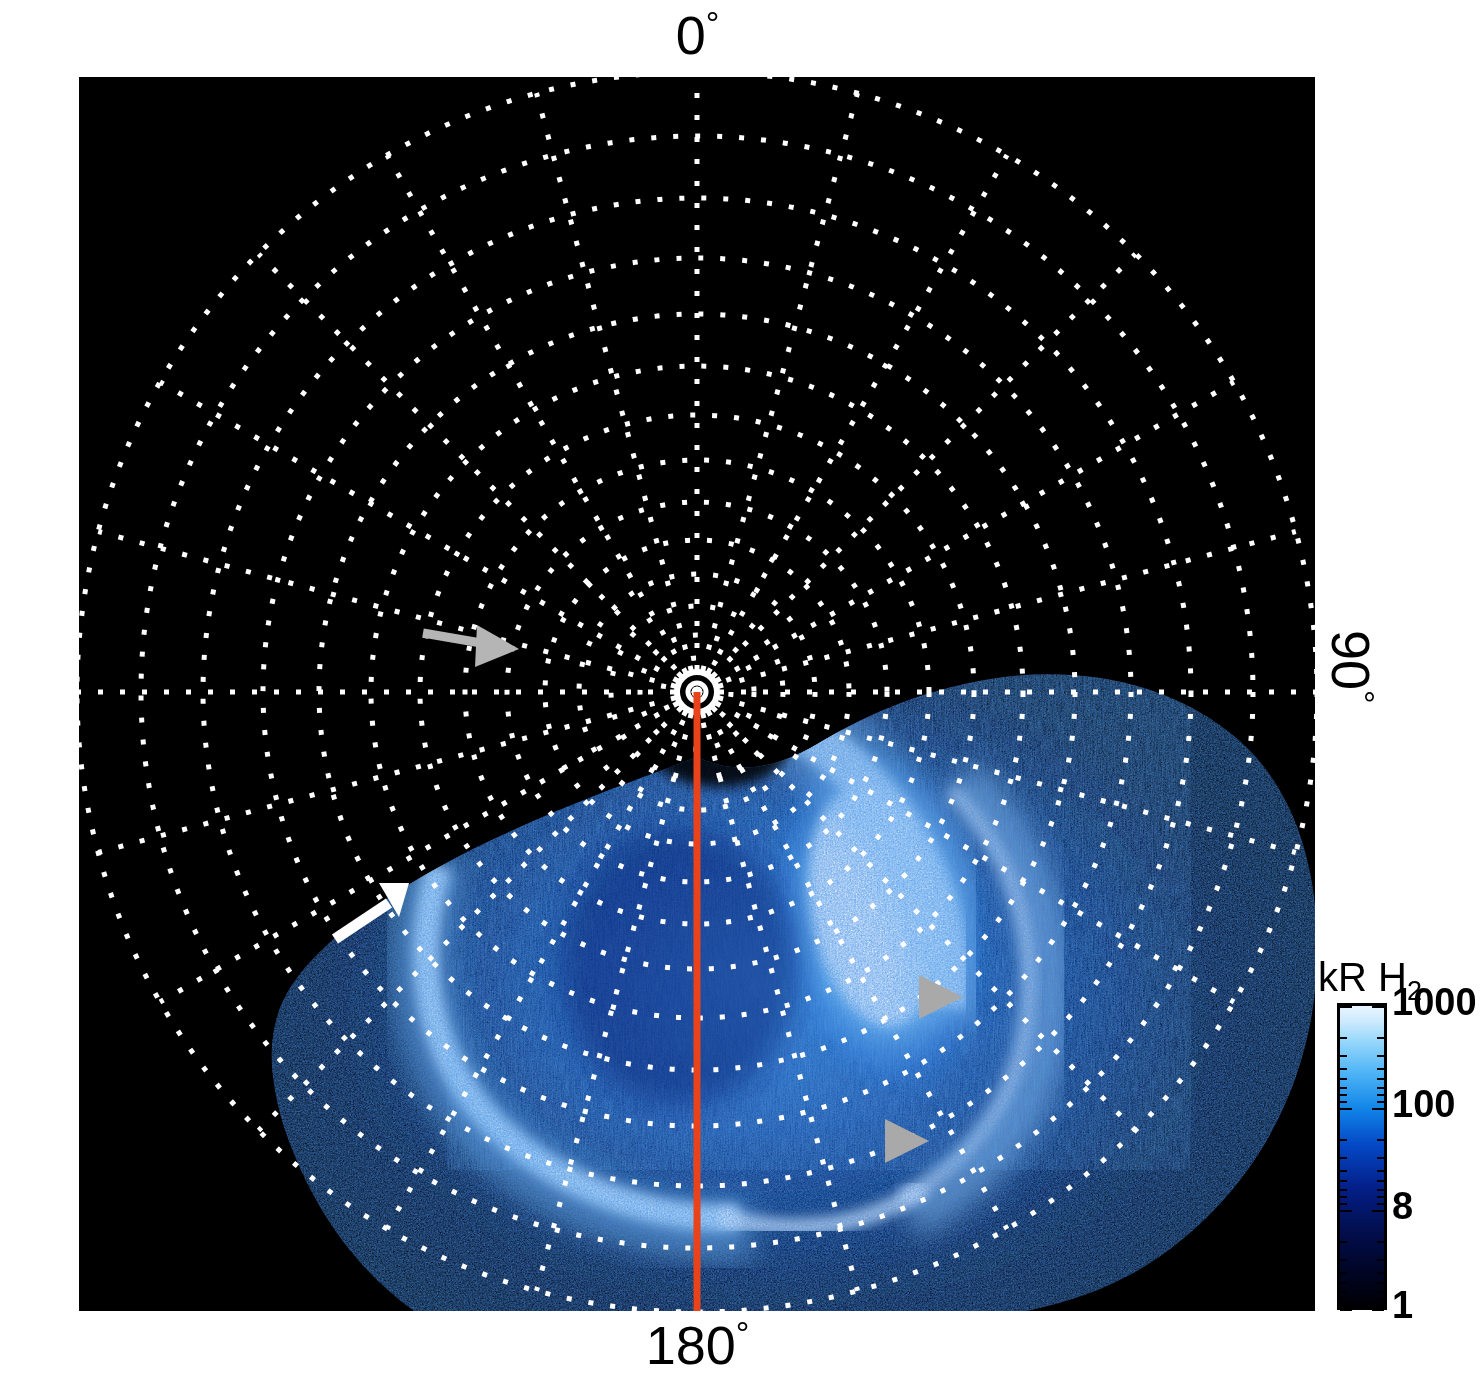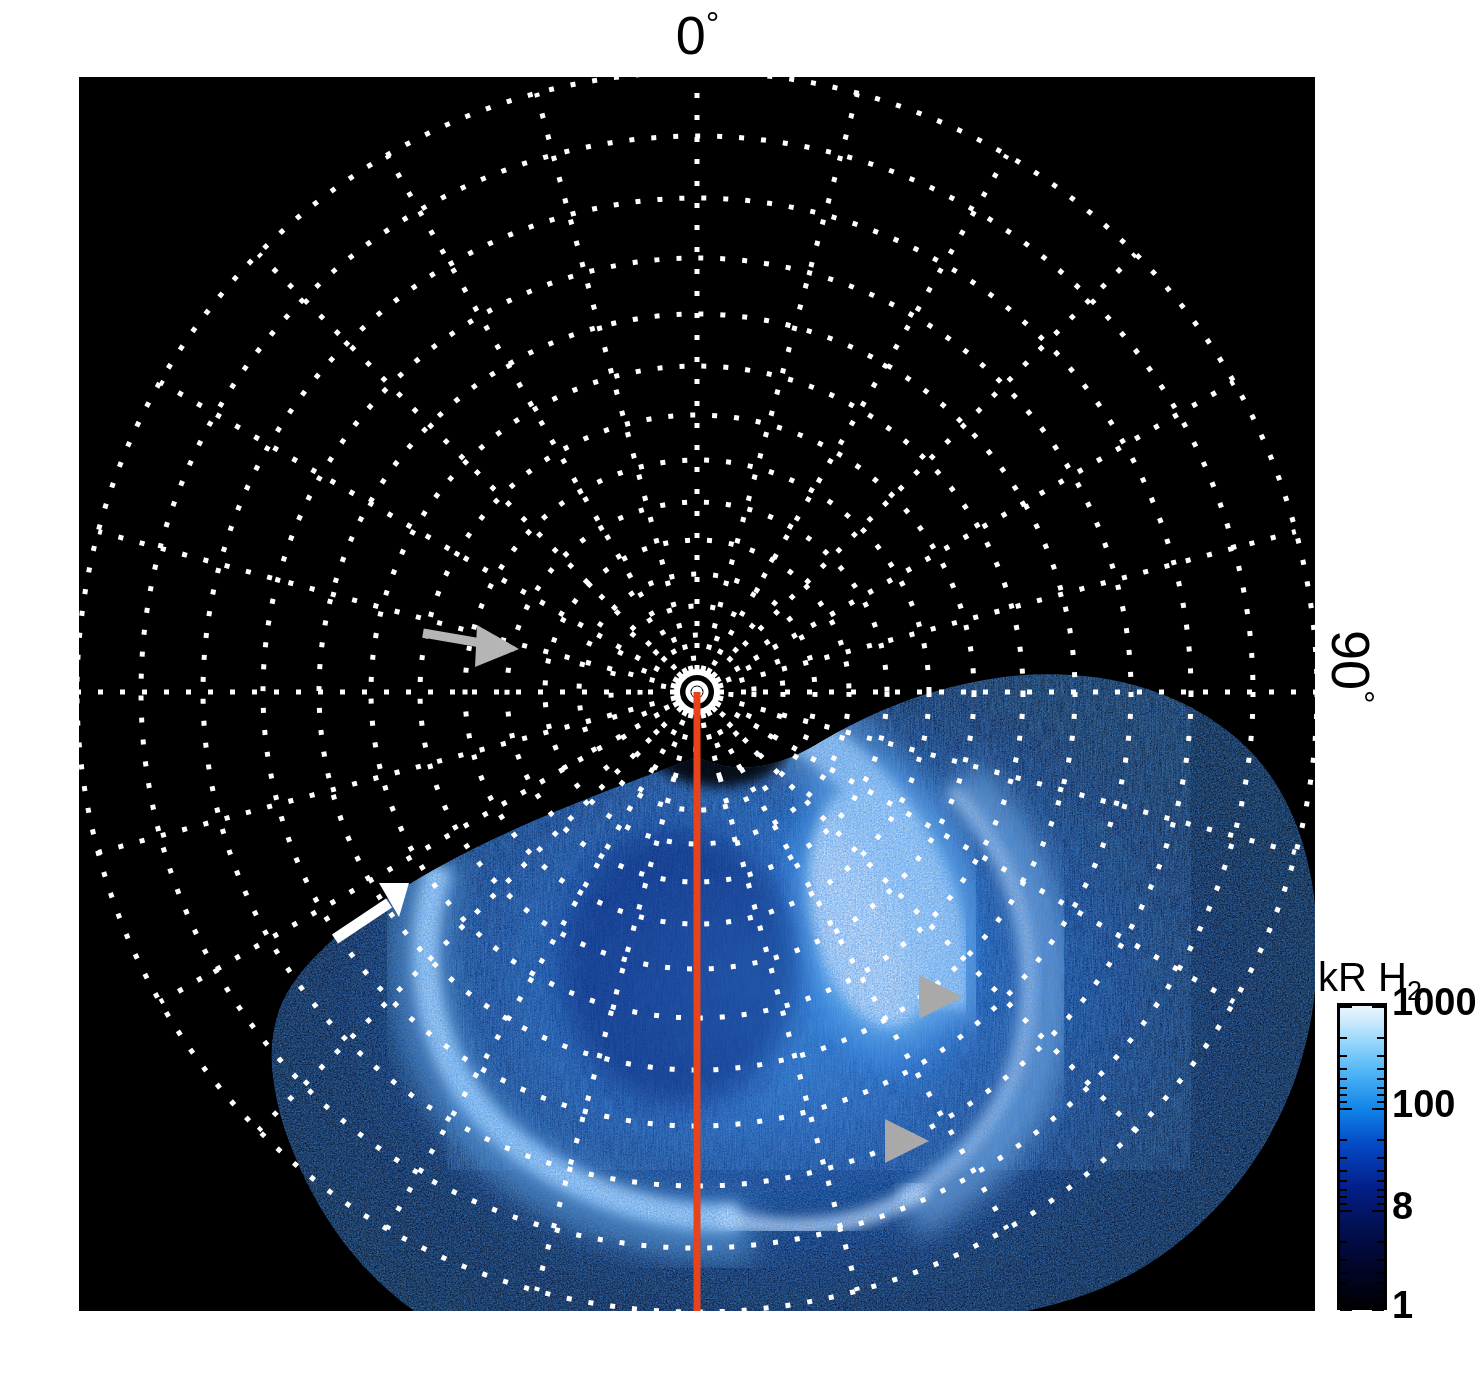"180°" div.angle-label { html: none -> <div><span>180</span><span>°</span></div> }
